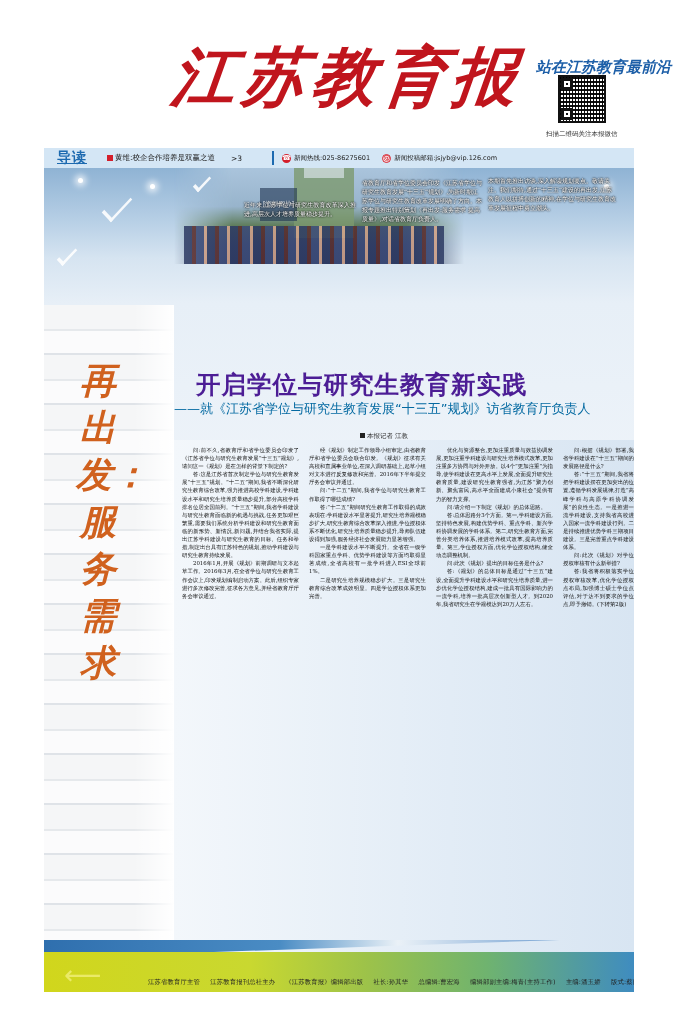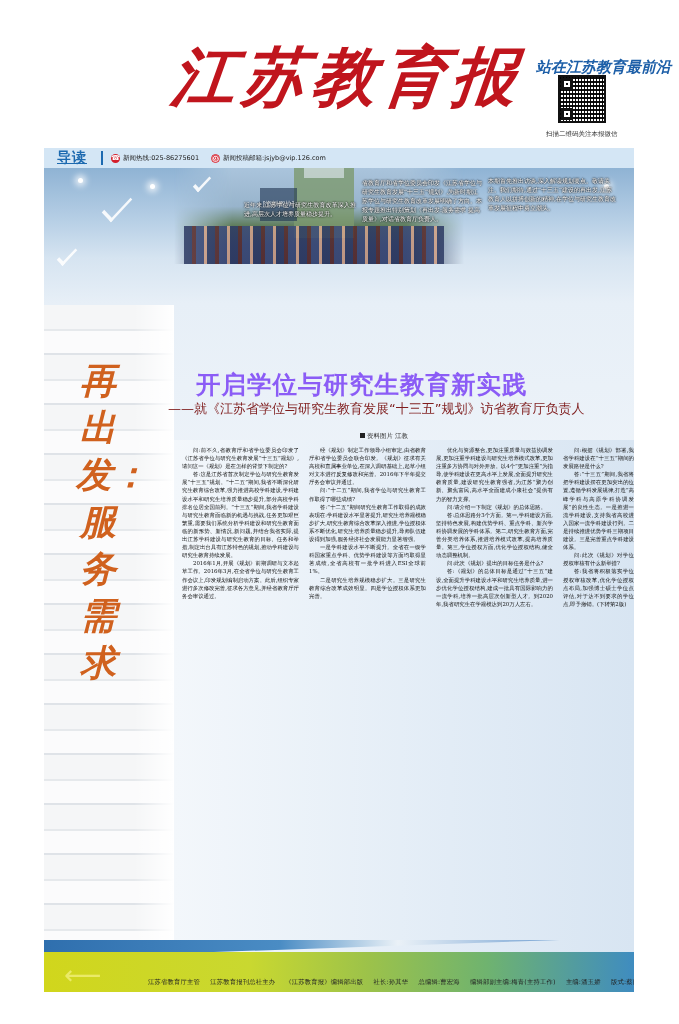"黄维:校企合作培养是双赢之道" span.item { html: none -> <span> <span></span> <span>黄维:校企合作培养是双赢之道</span> <span>&gt;3</span> </span> }
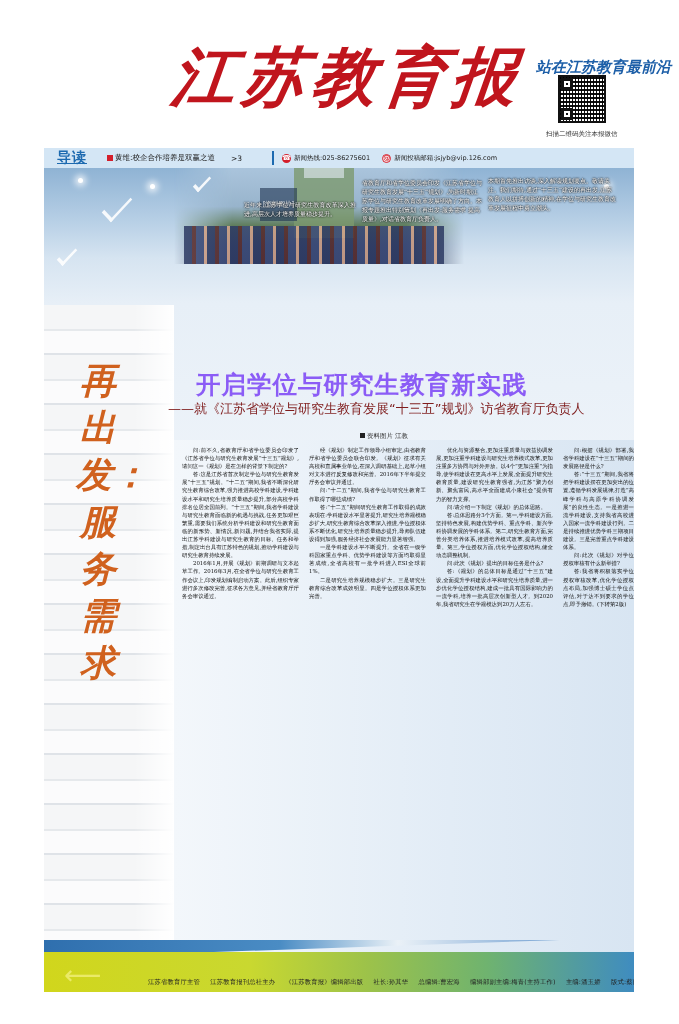"开启学位与研究生教育新实践" .headline { color: #8b5cf6 -> #4c1d95 }
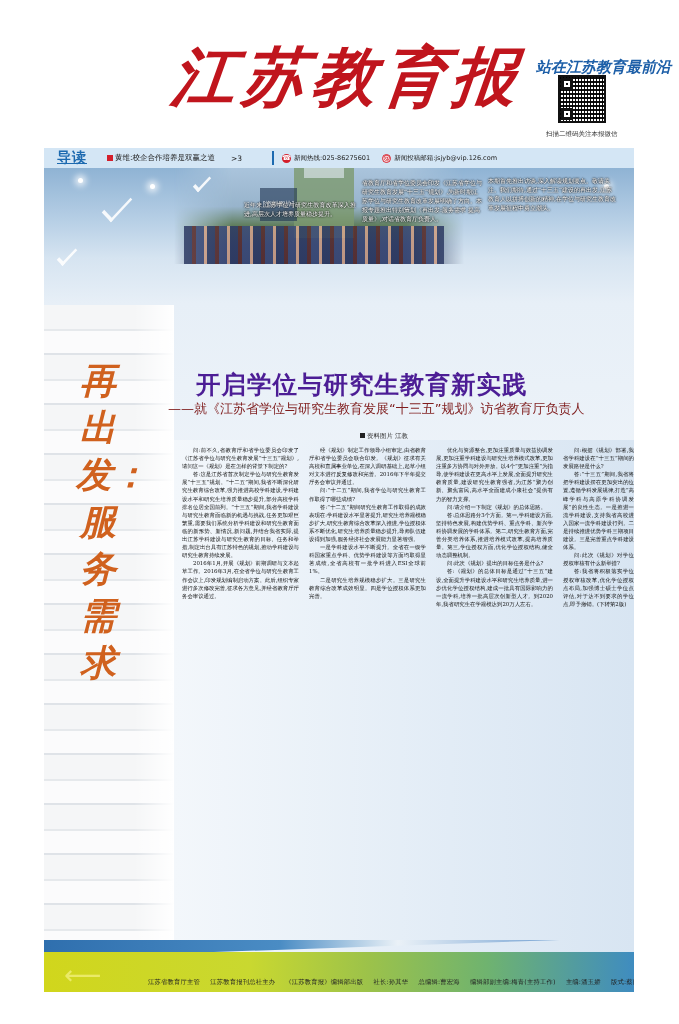"——就《江苏省学位与研究生教育发展“十三五”规划》访省教育厅负责人" .subhead { color: #7f1d1d -> #0369a1; left: 168px -> 174px }
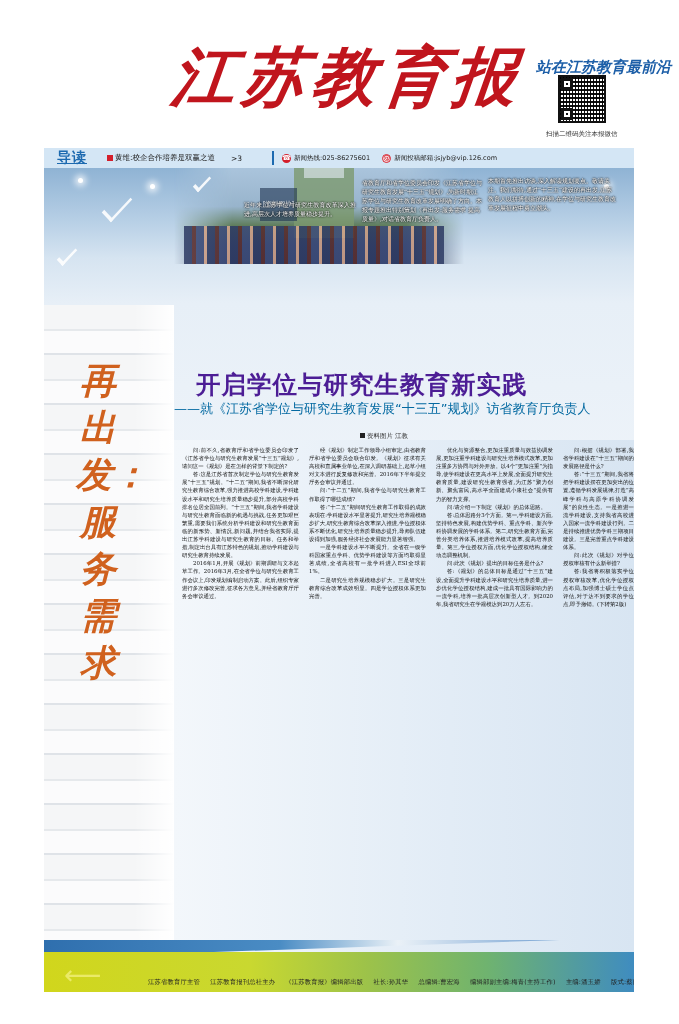"资料图片 江教" span { text: 资料图片 -> 本报记者 }
